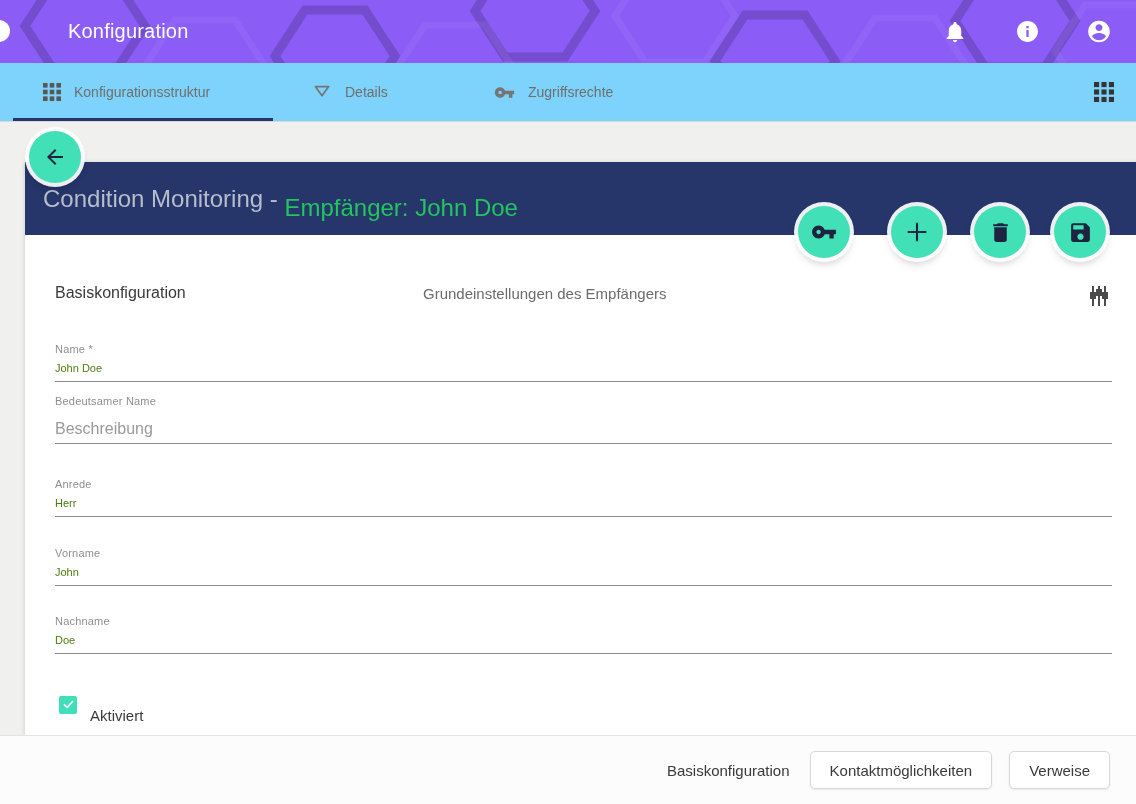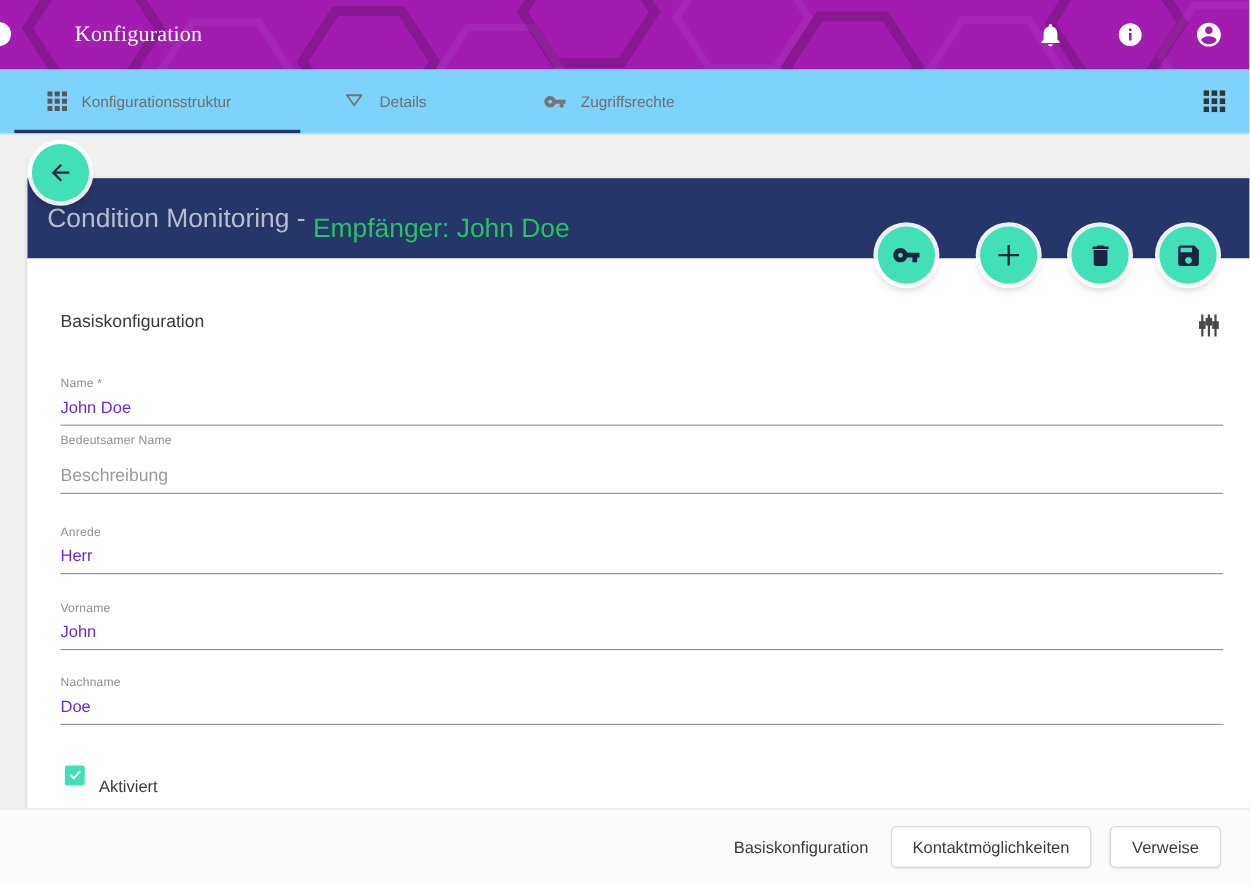"Konfiguration" .appbar { background: #a21caf -> #8b5cf6; font-family: Liberation Serif, serif -> none }
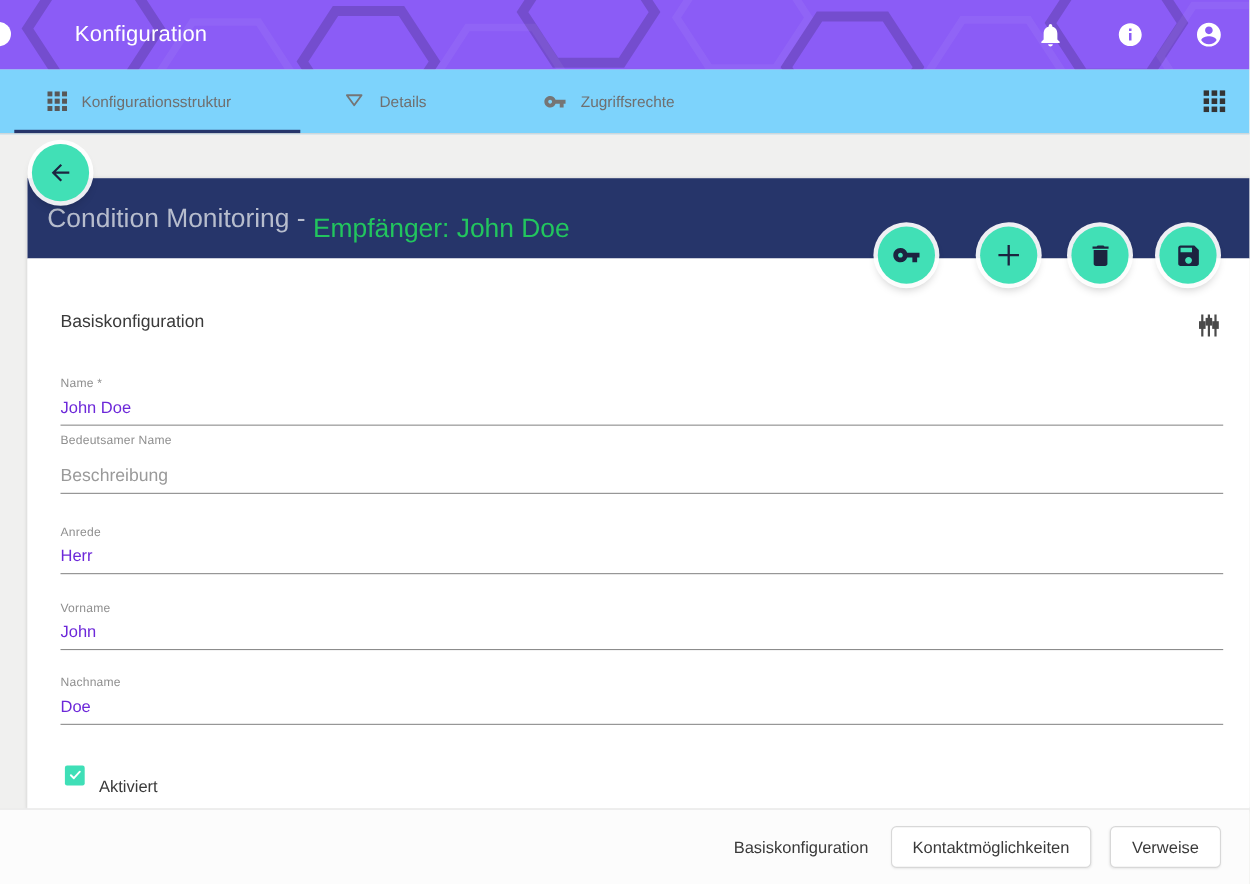"Grundeinstellungen des Empfängers" span.form-subheading { html: none -> <span>Grundeinstellungen des Empfängers</span> }
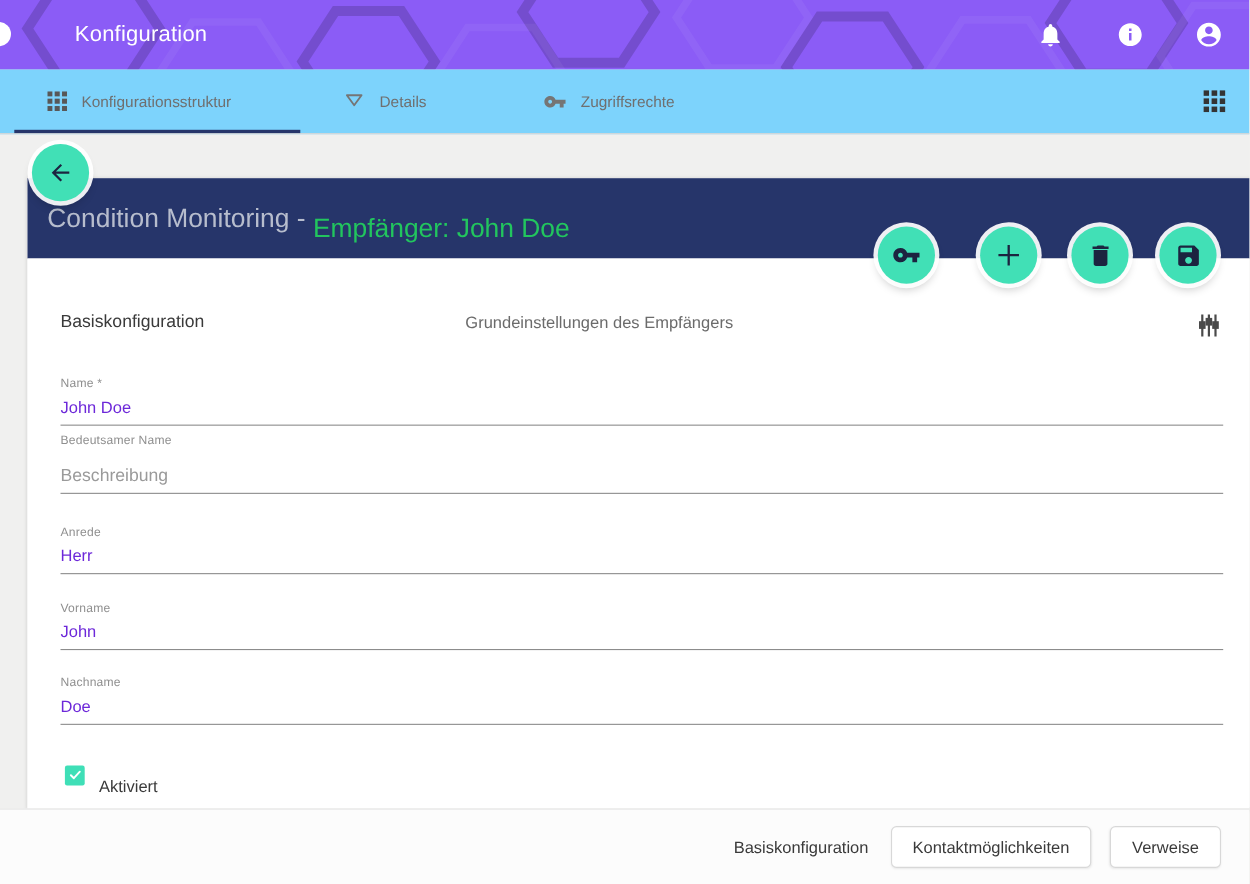"John Doe" .field-input { color: #6d28d9 -> #4d7c0f; font-size: 15px -> 11px }
